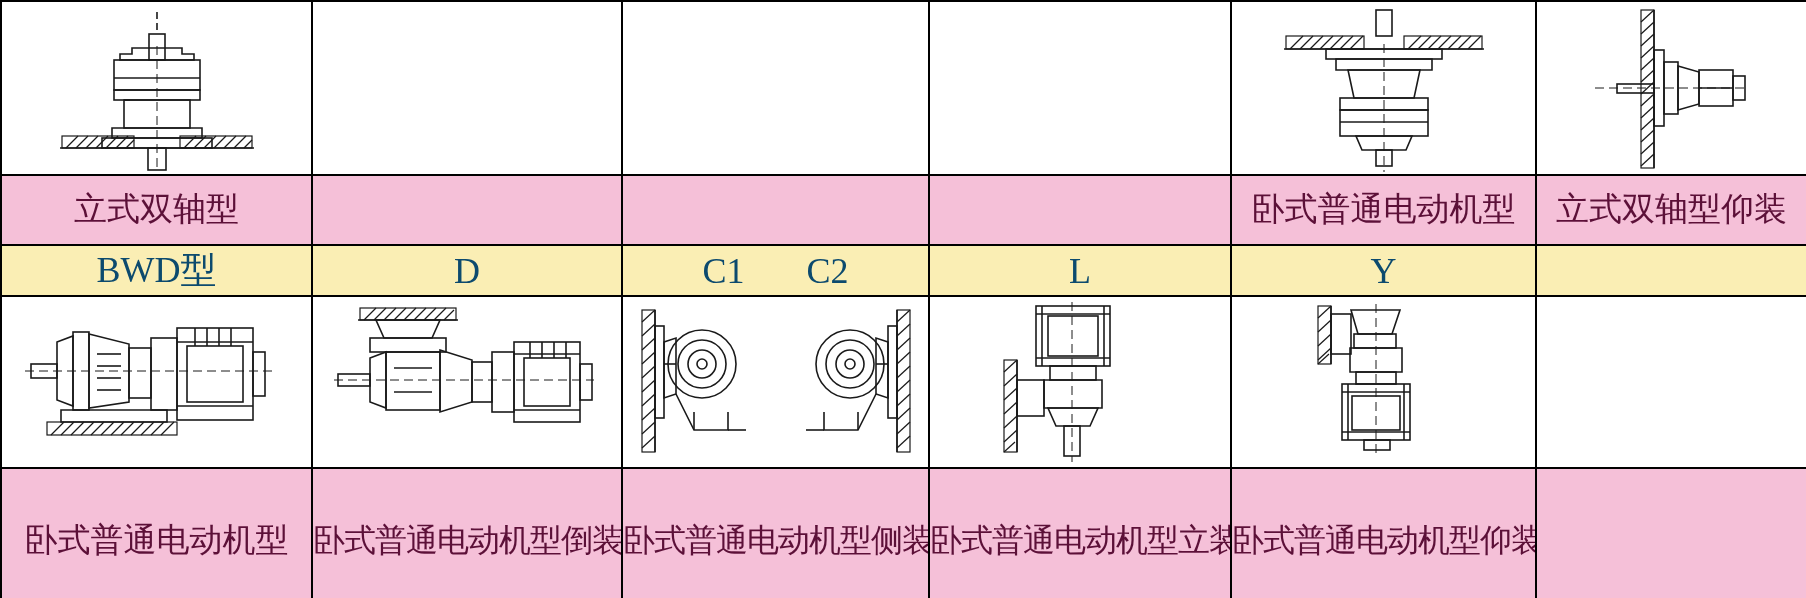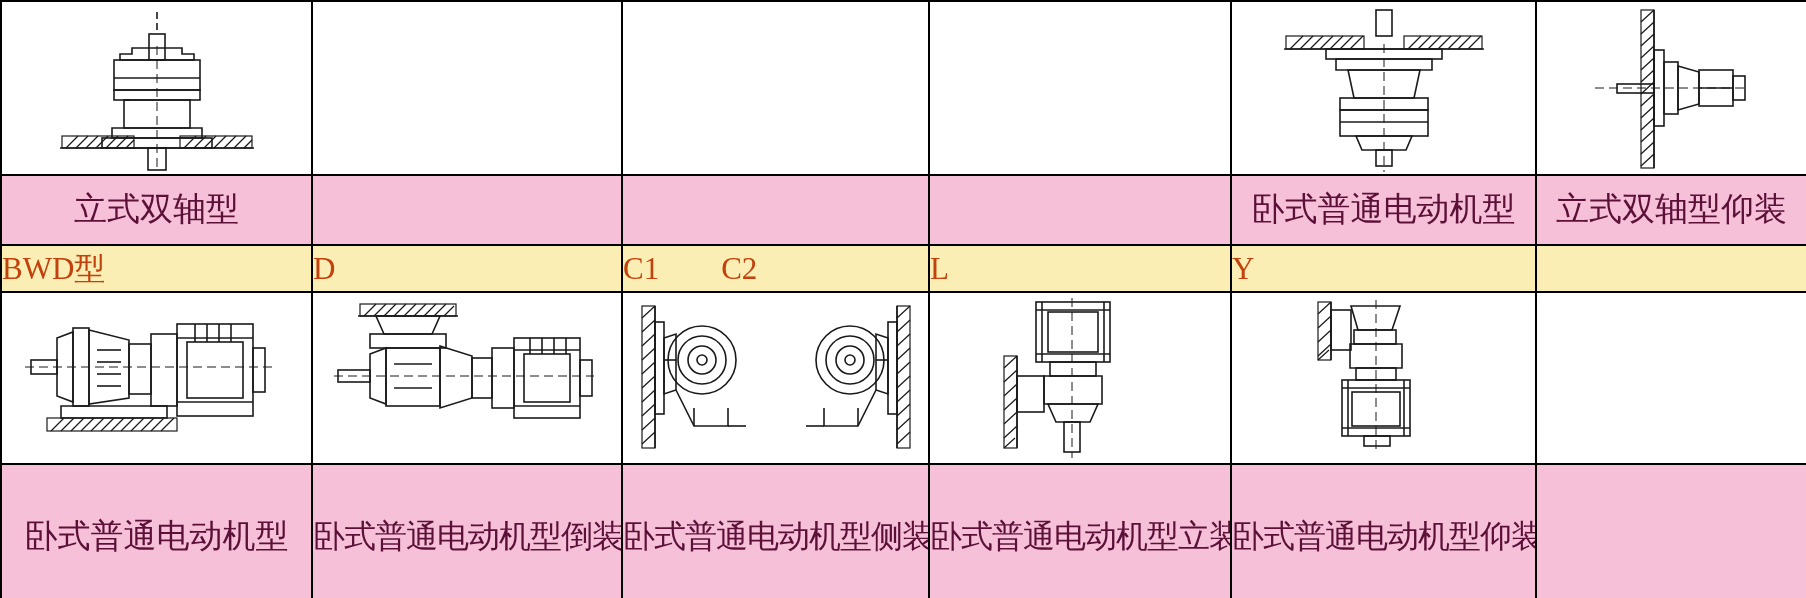"BWD型" .code-cell { color: #c2410c -> #0c4a6e; font-size: 31px -> 36px; text-align: left -> center }
